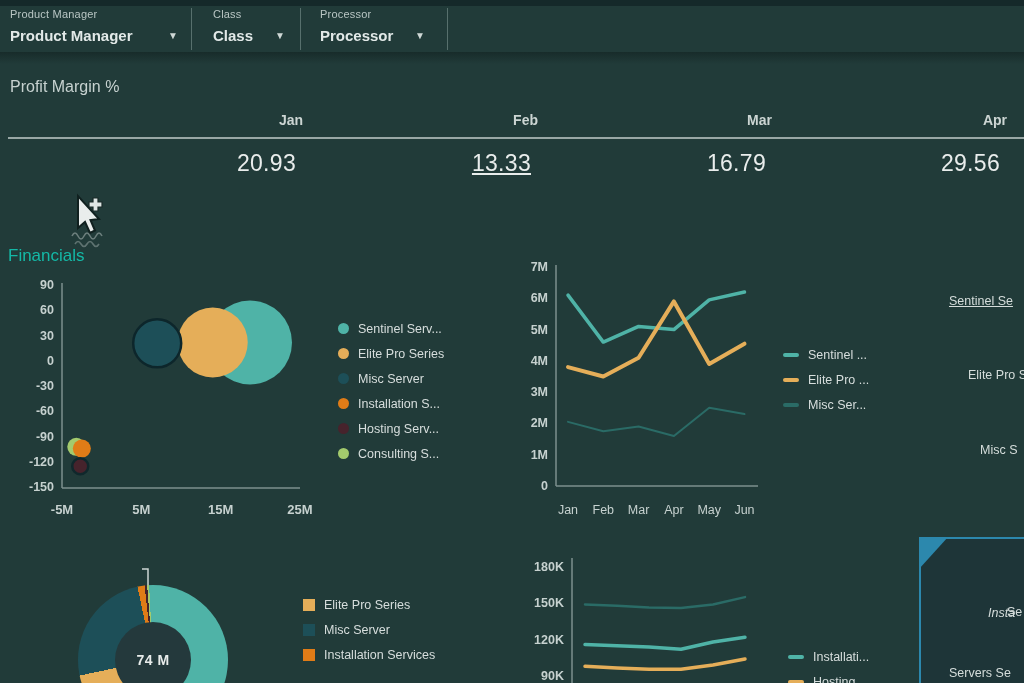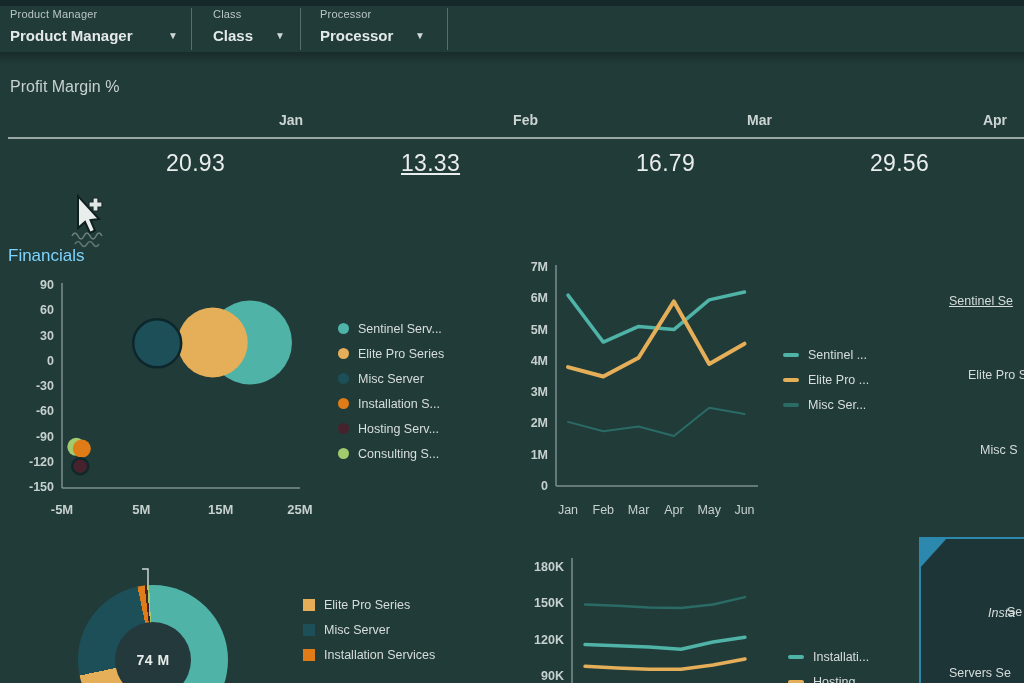"20.93" .pm-val { text-align: none -> right }
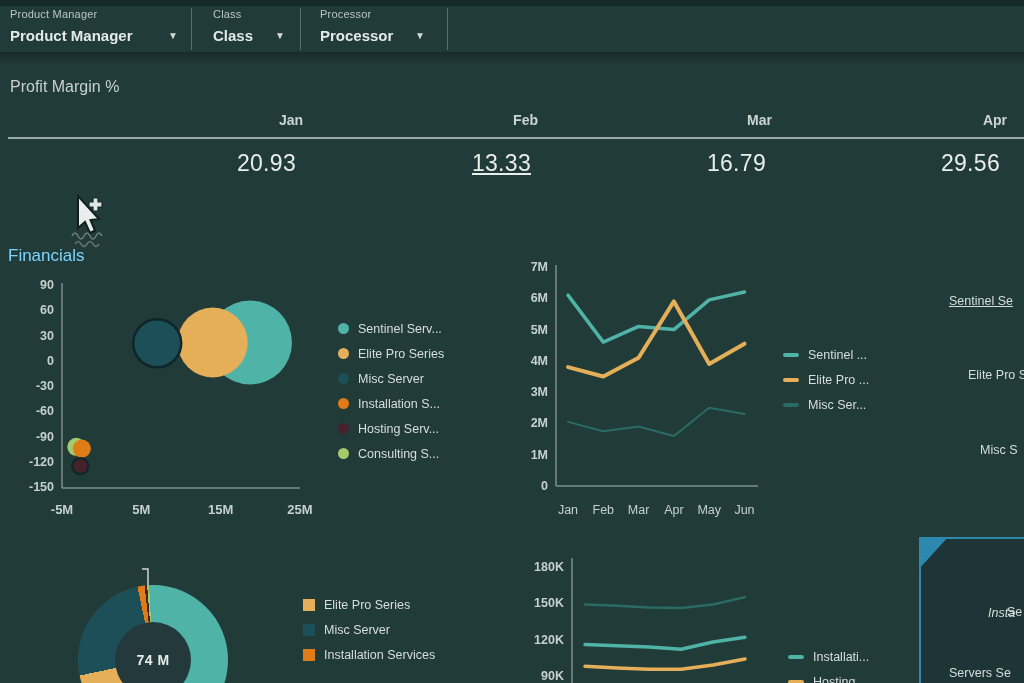"Financials" #fin-title { color: #7dd3fc -> #14b8a6 }
